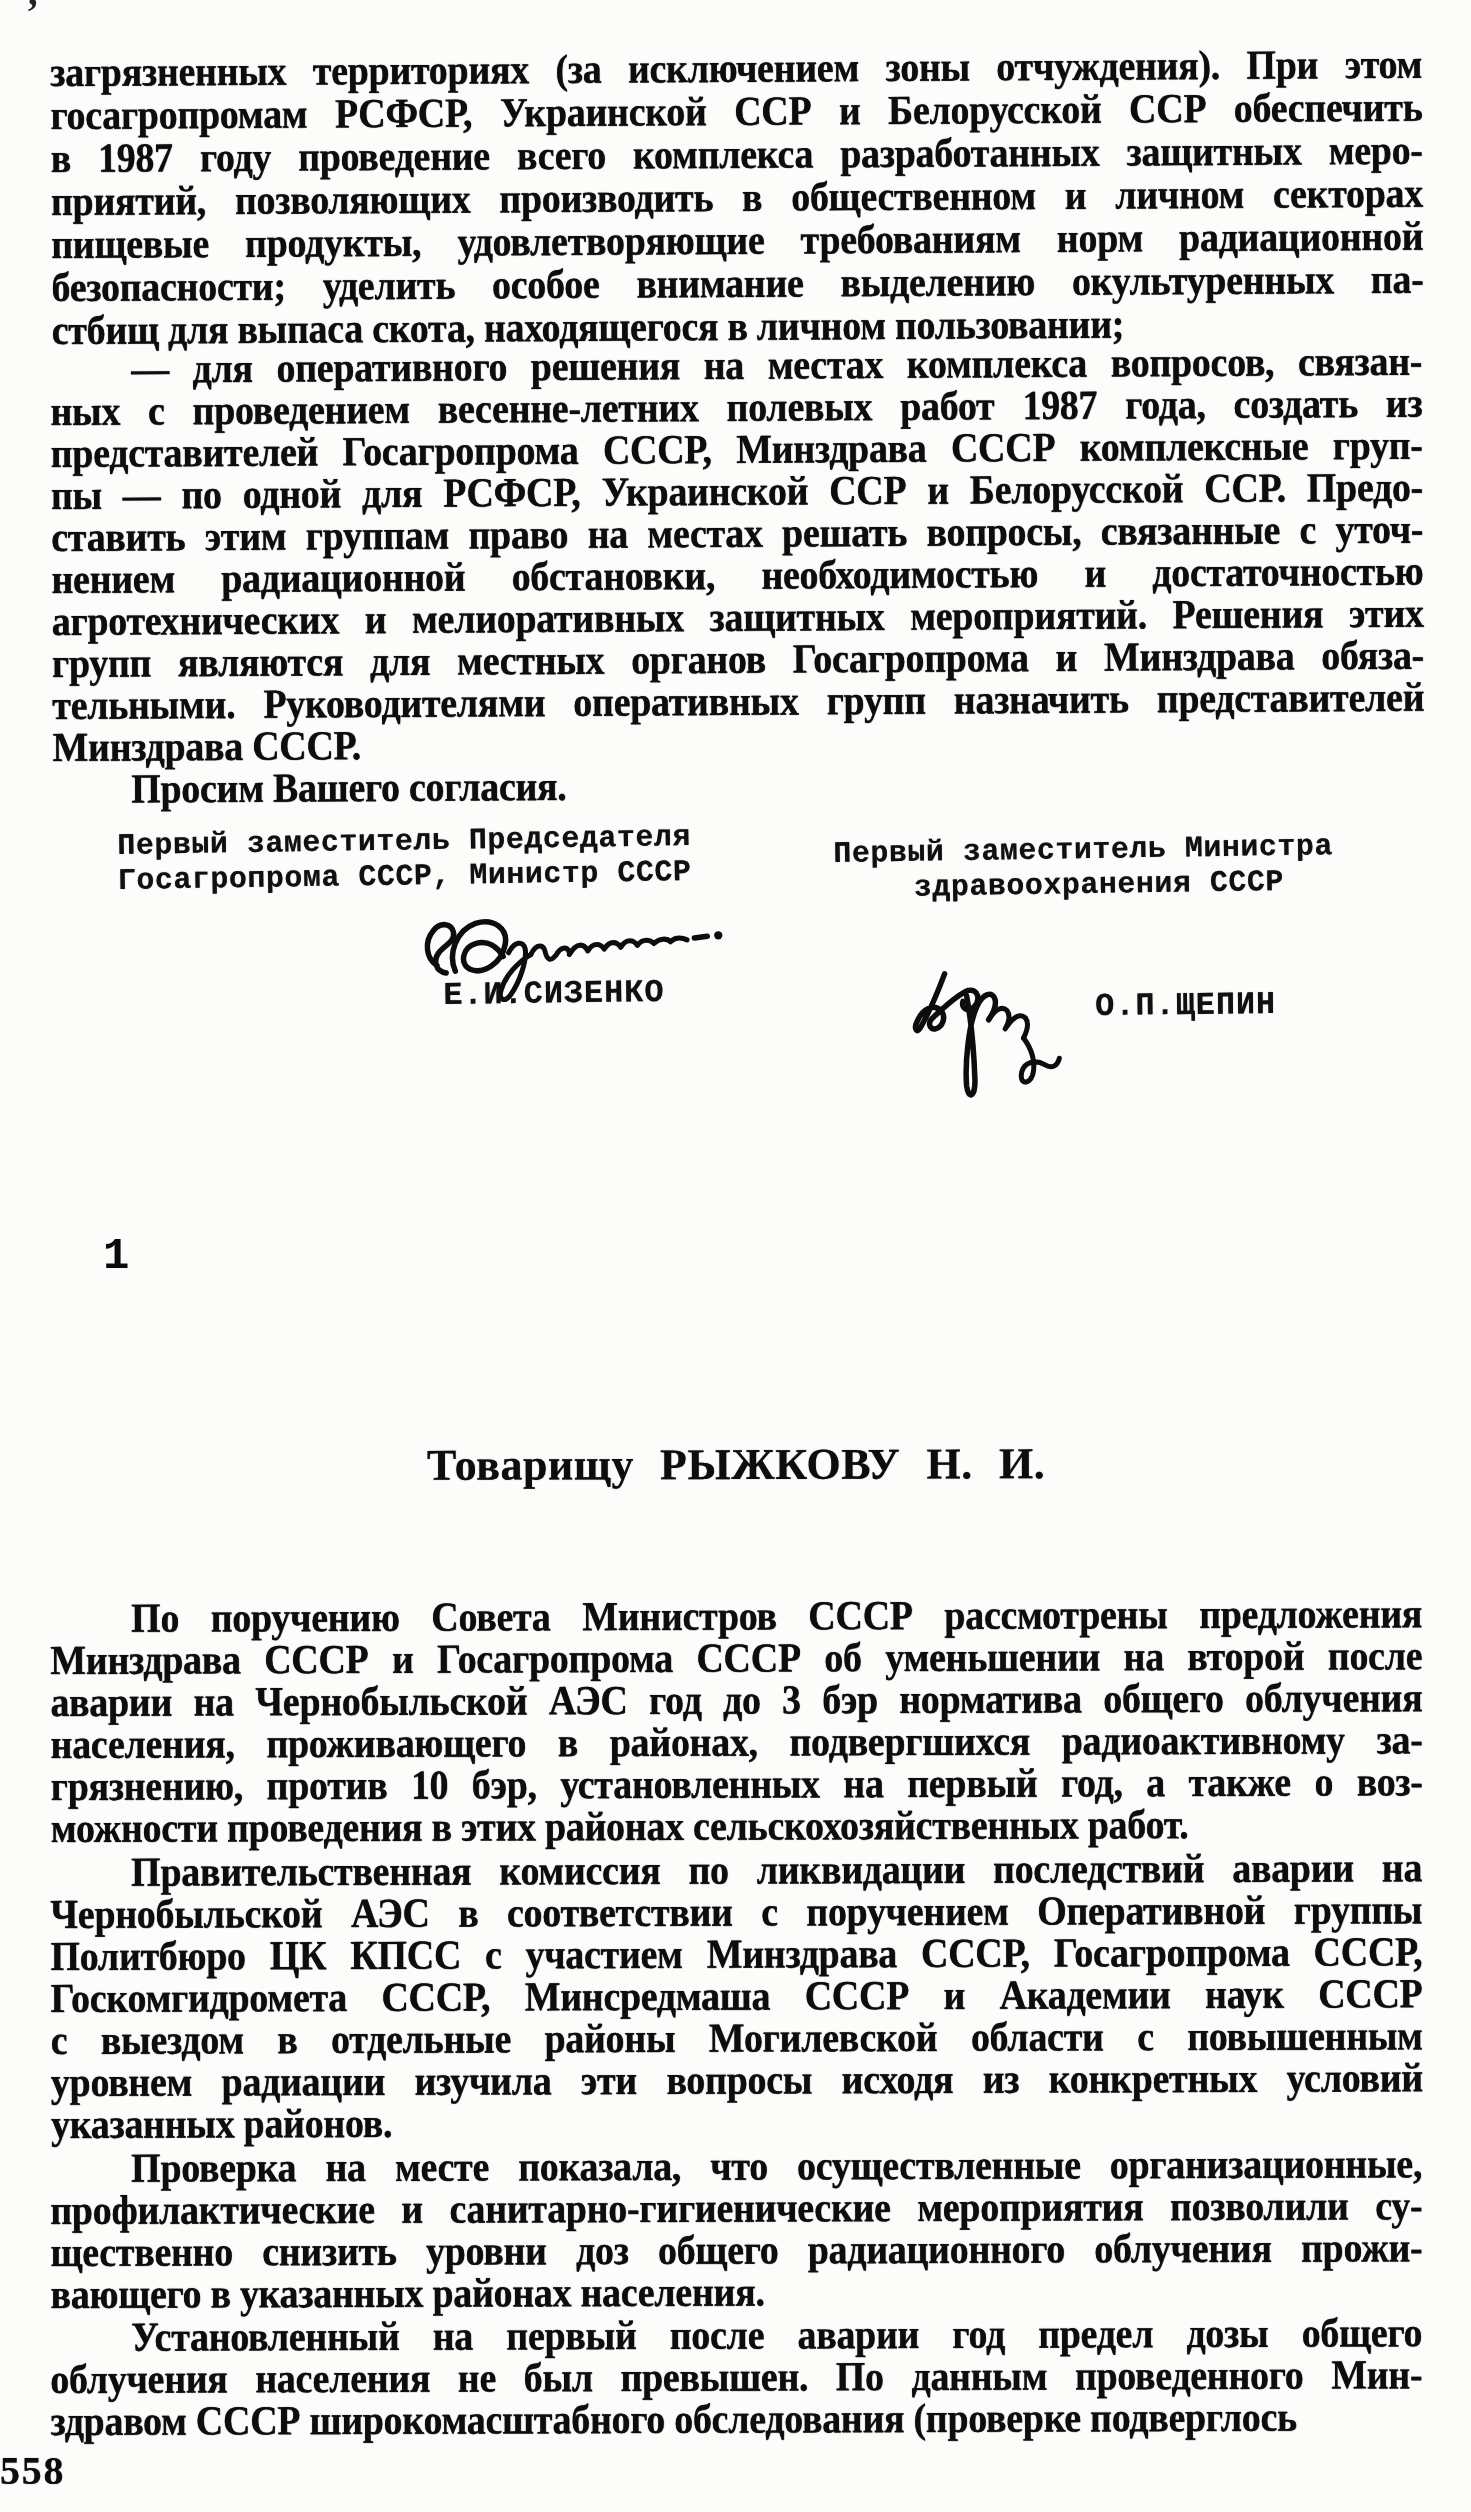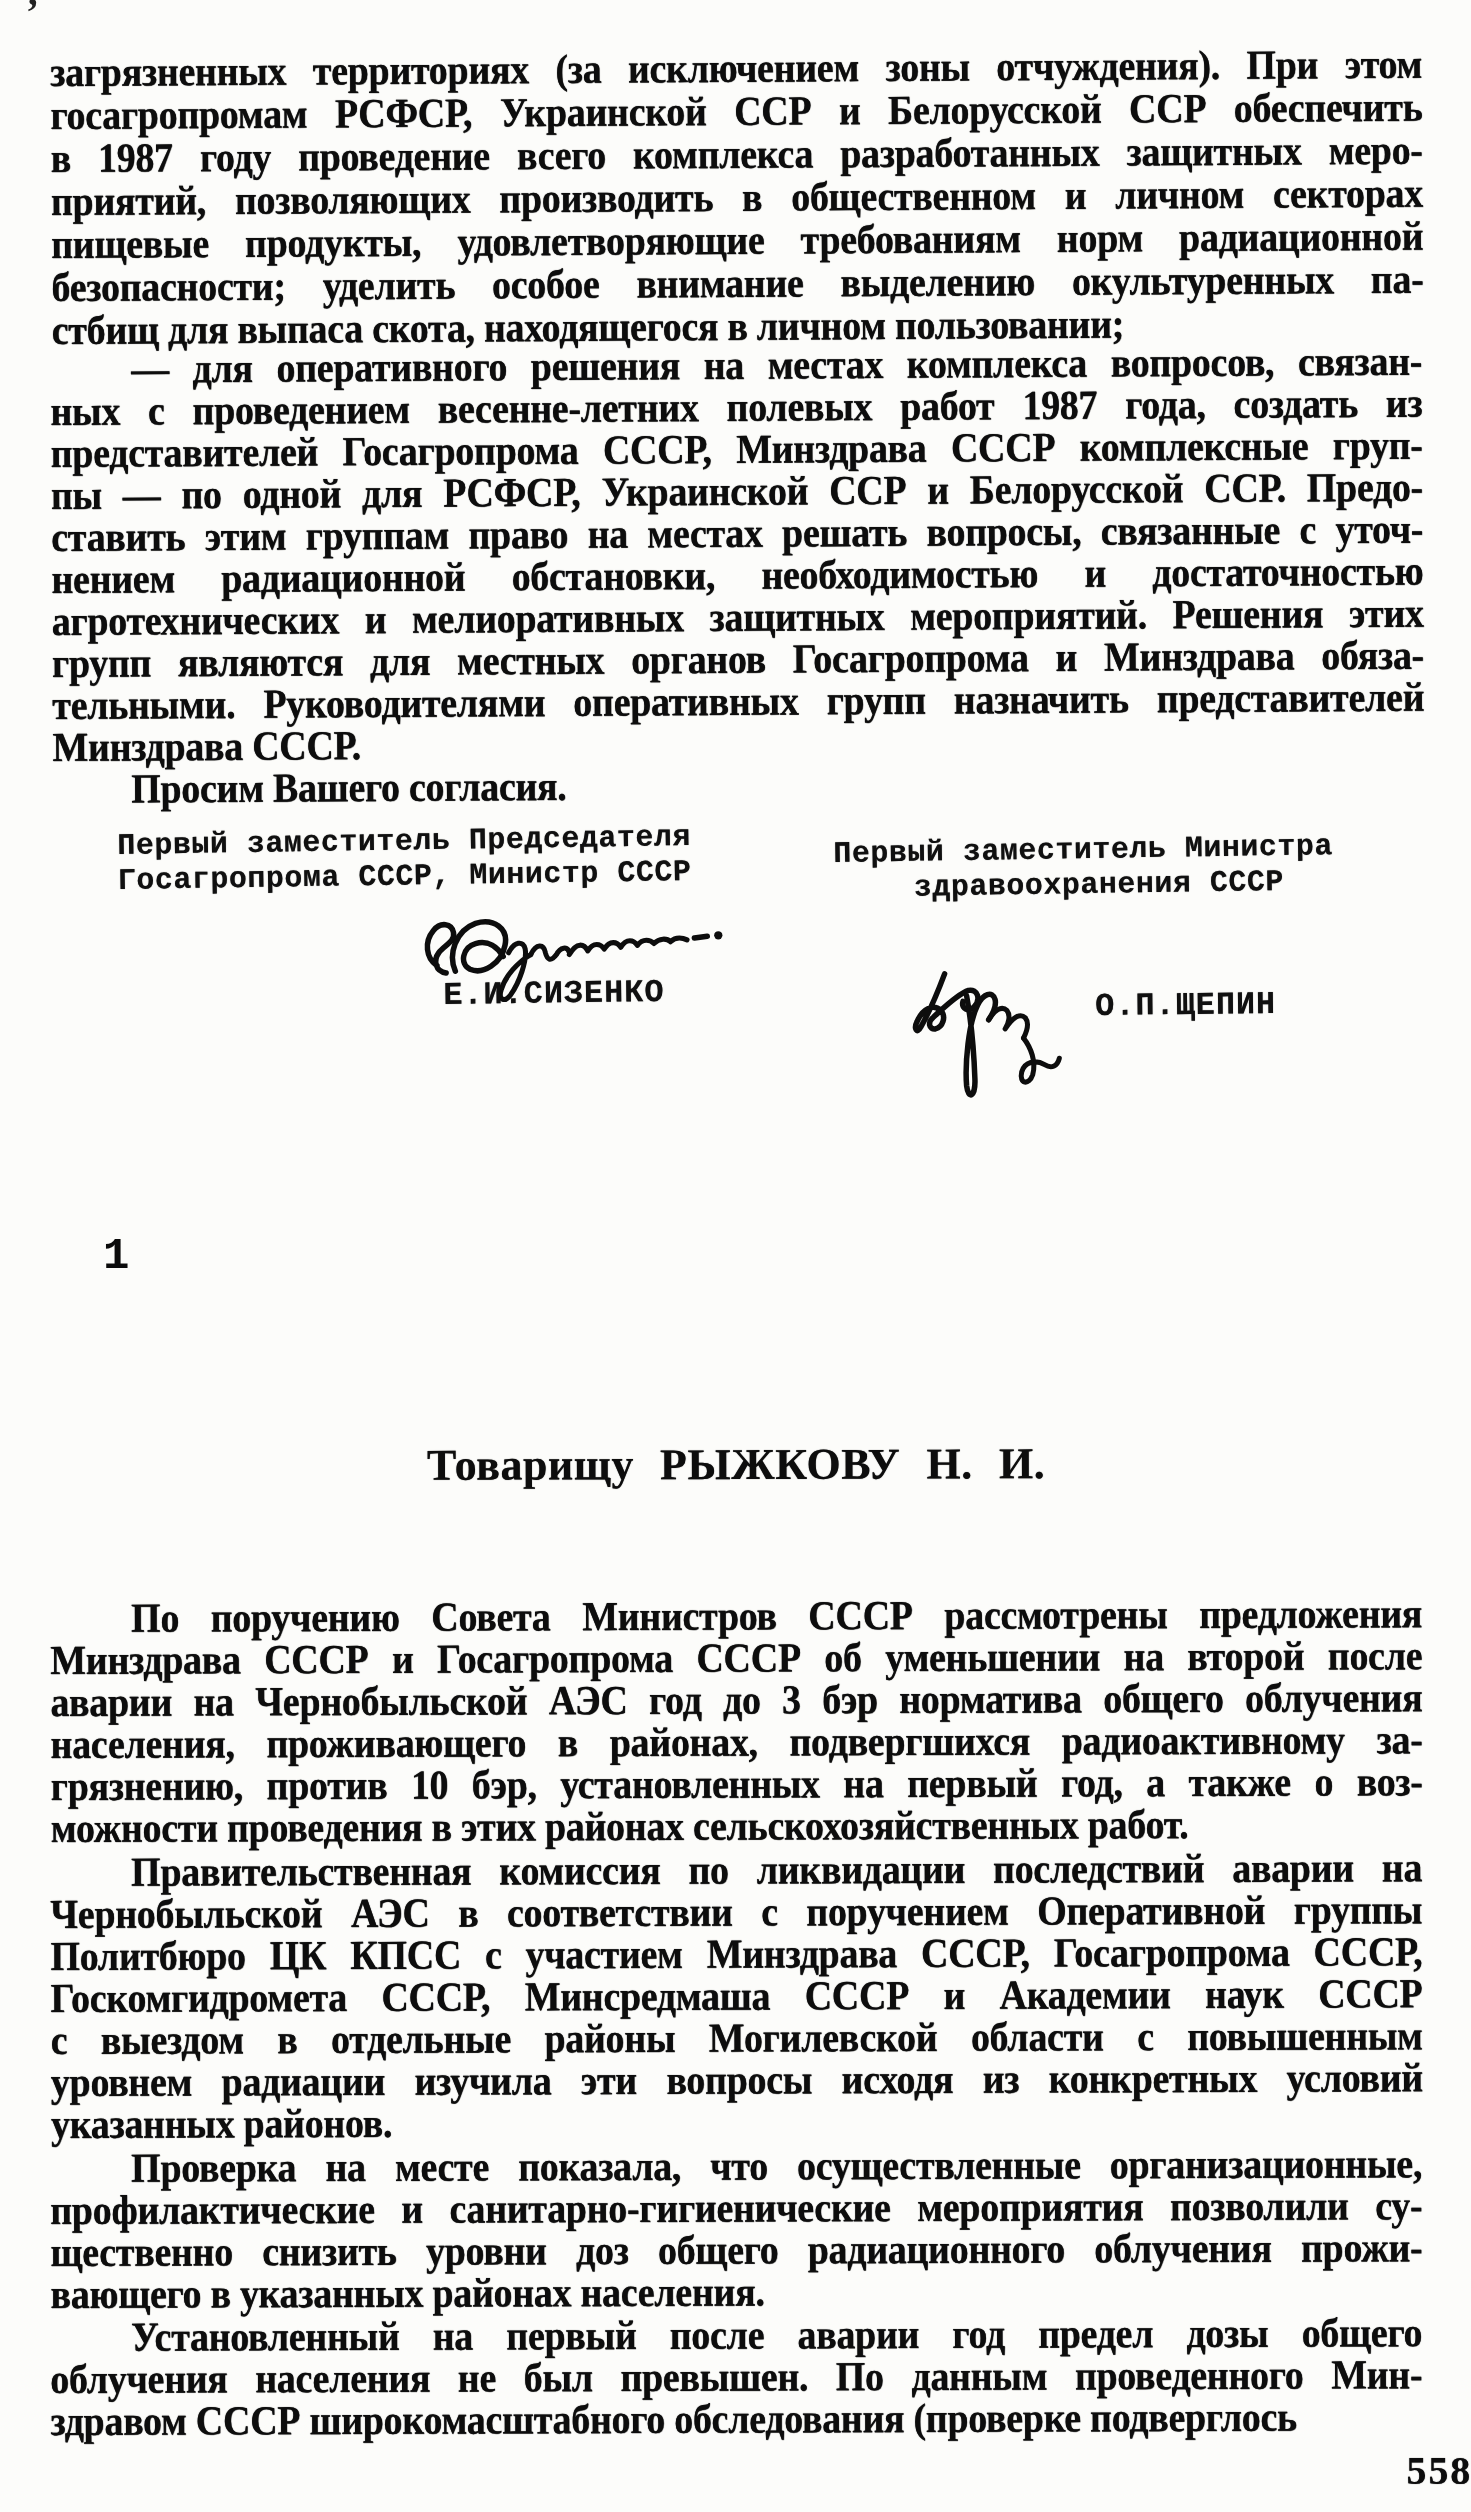"558" .pagenum { text-align: right -> left }
